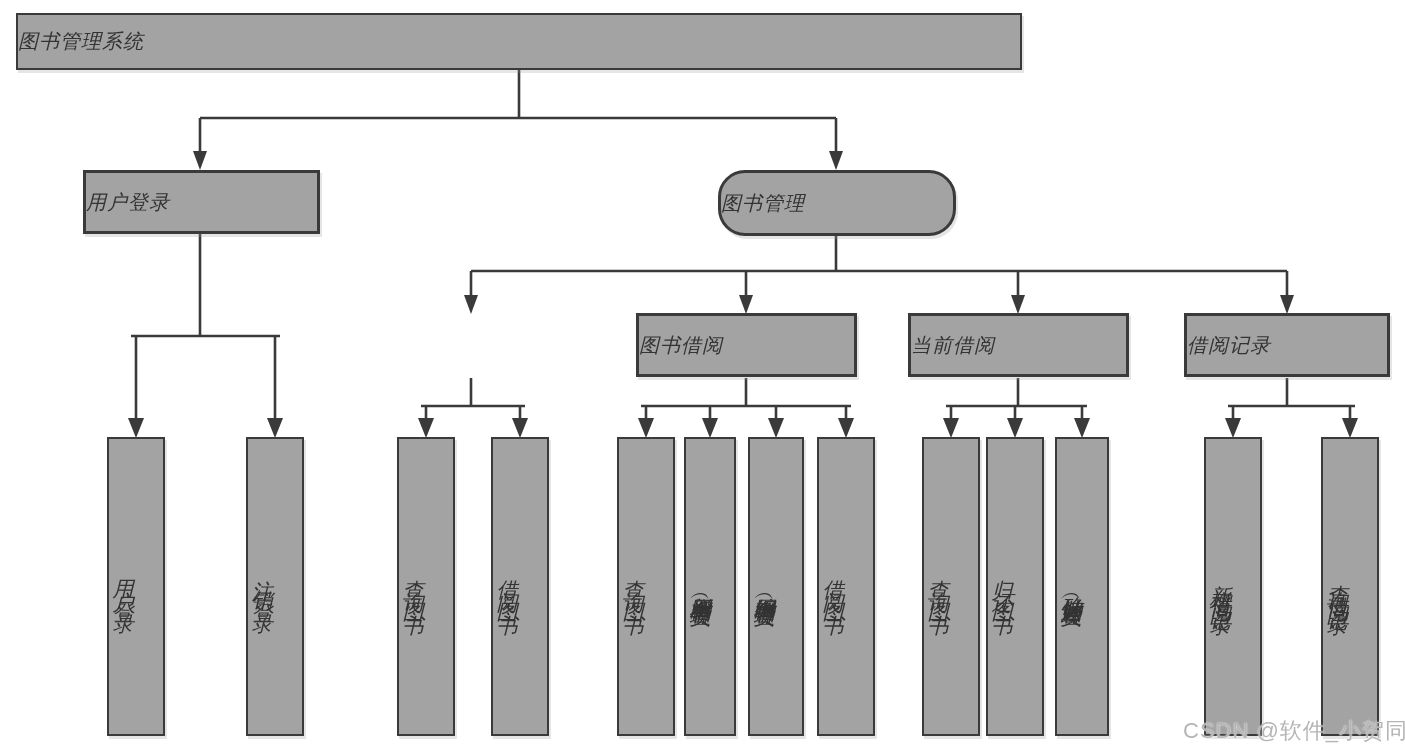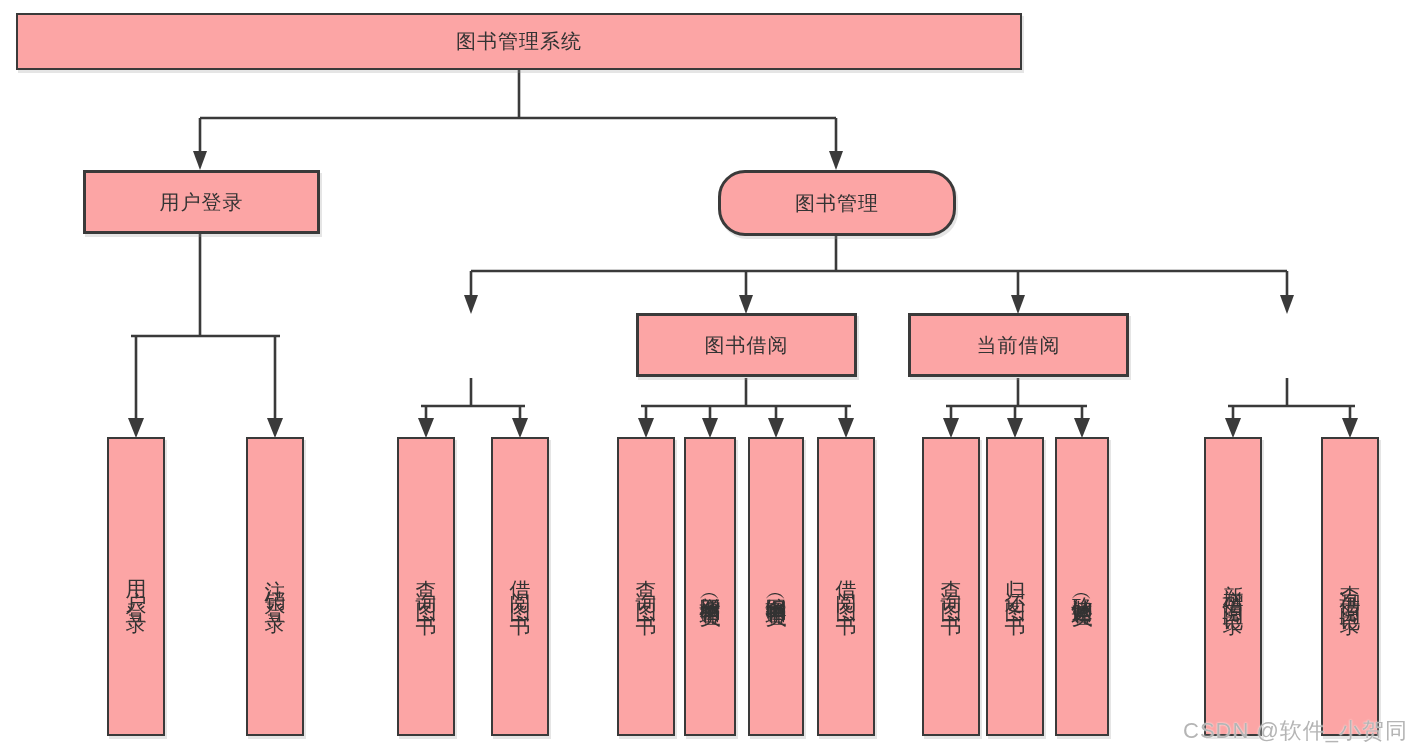"图书管理系统" .node { background: #fca5a5 -> #a3a3a3; font-style: none -> italic; justify-content: center -> flex-start }
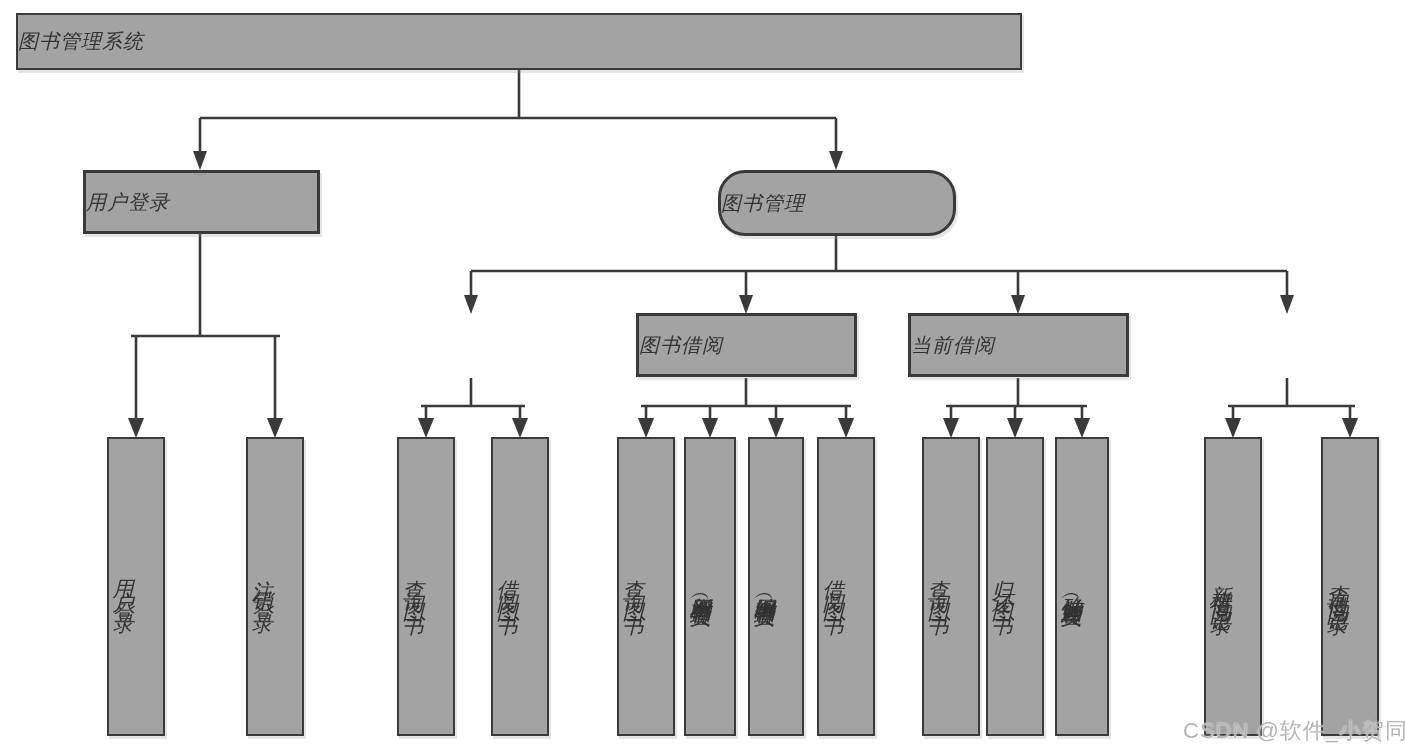"借阅记录" div.node { html: none -> <div> <span>借阅记录</span> </div> }
